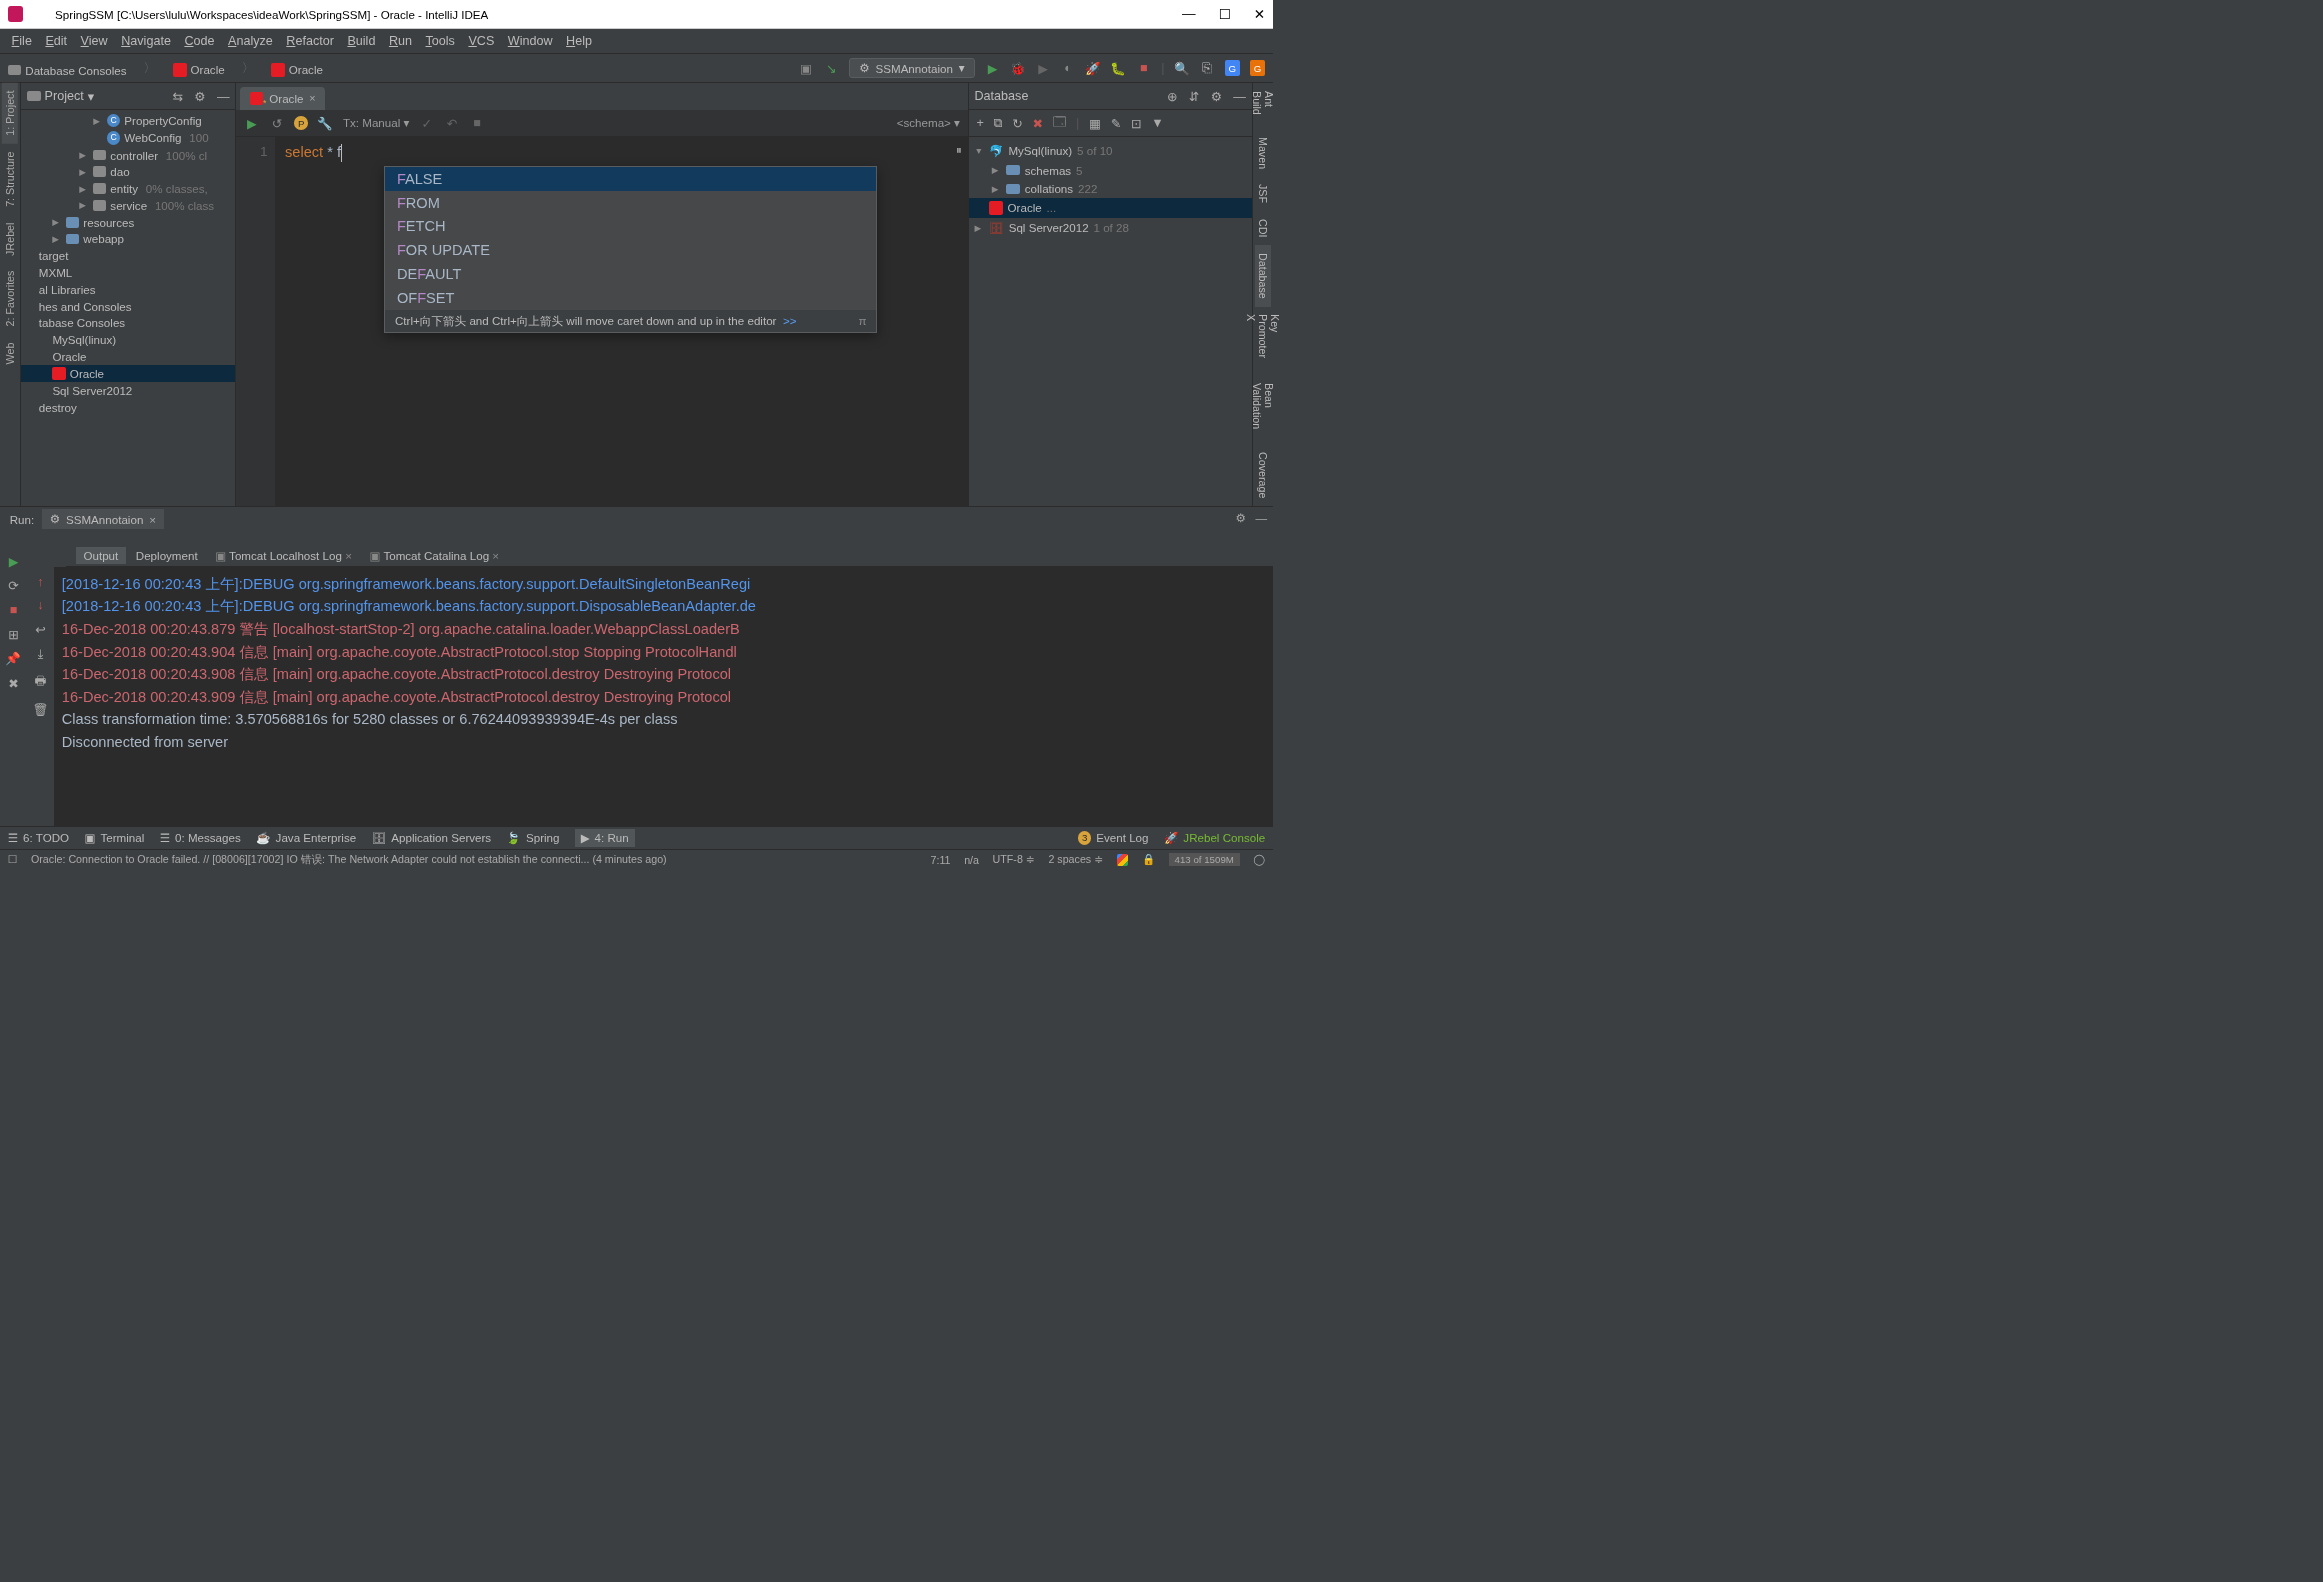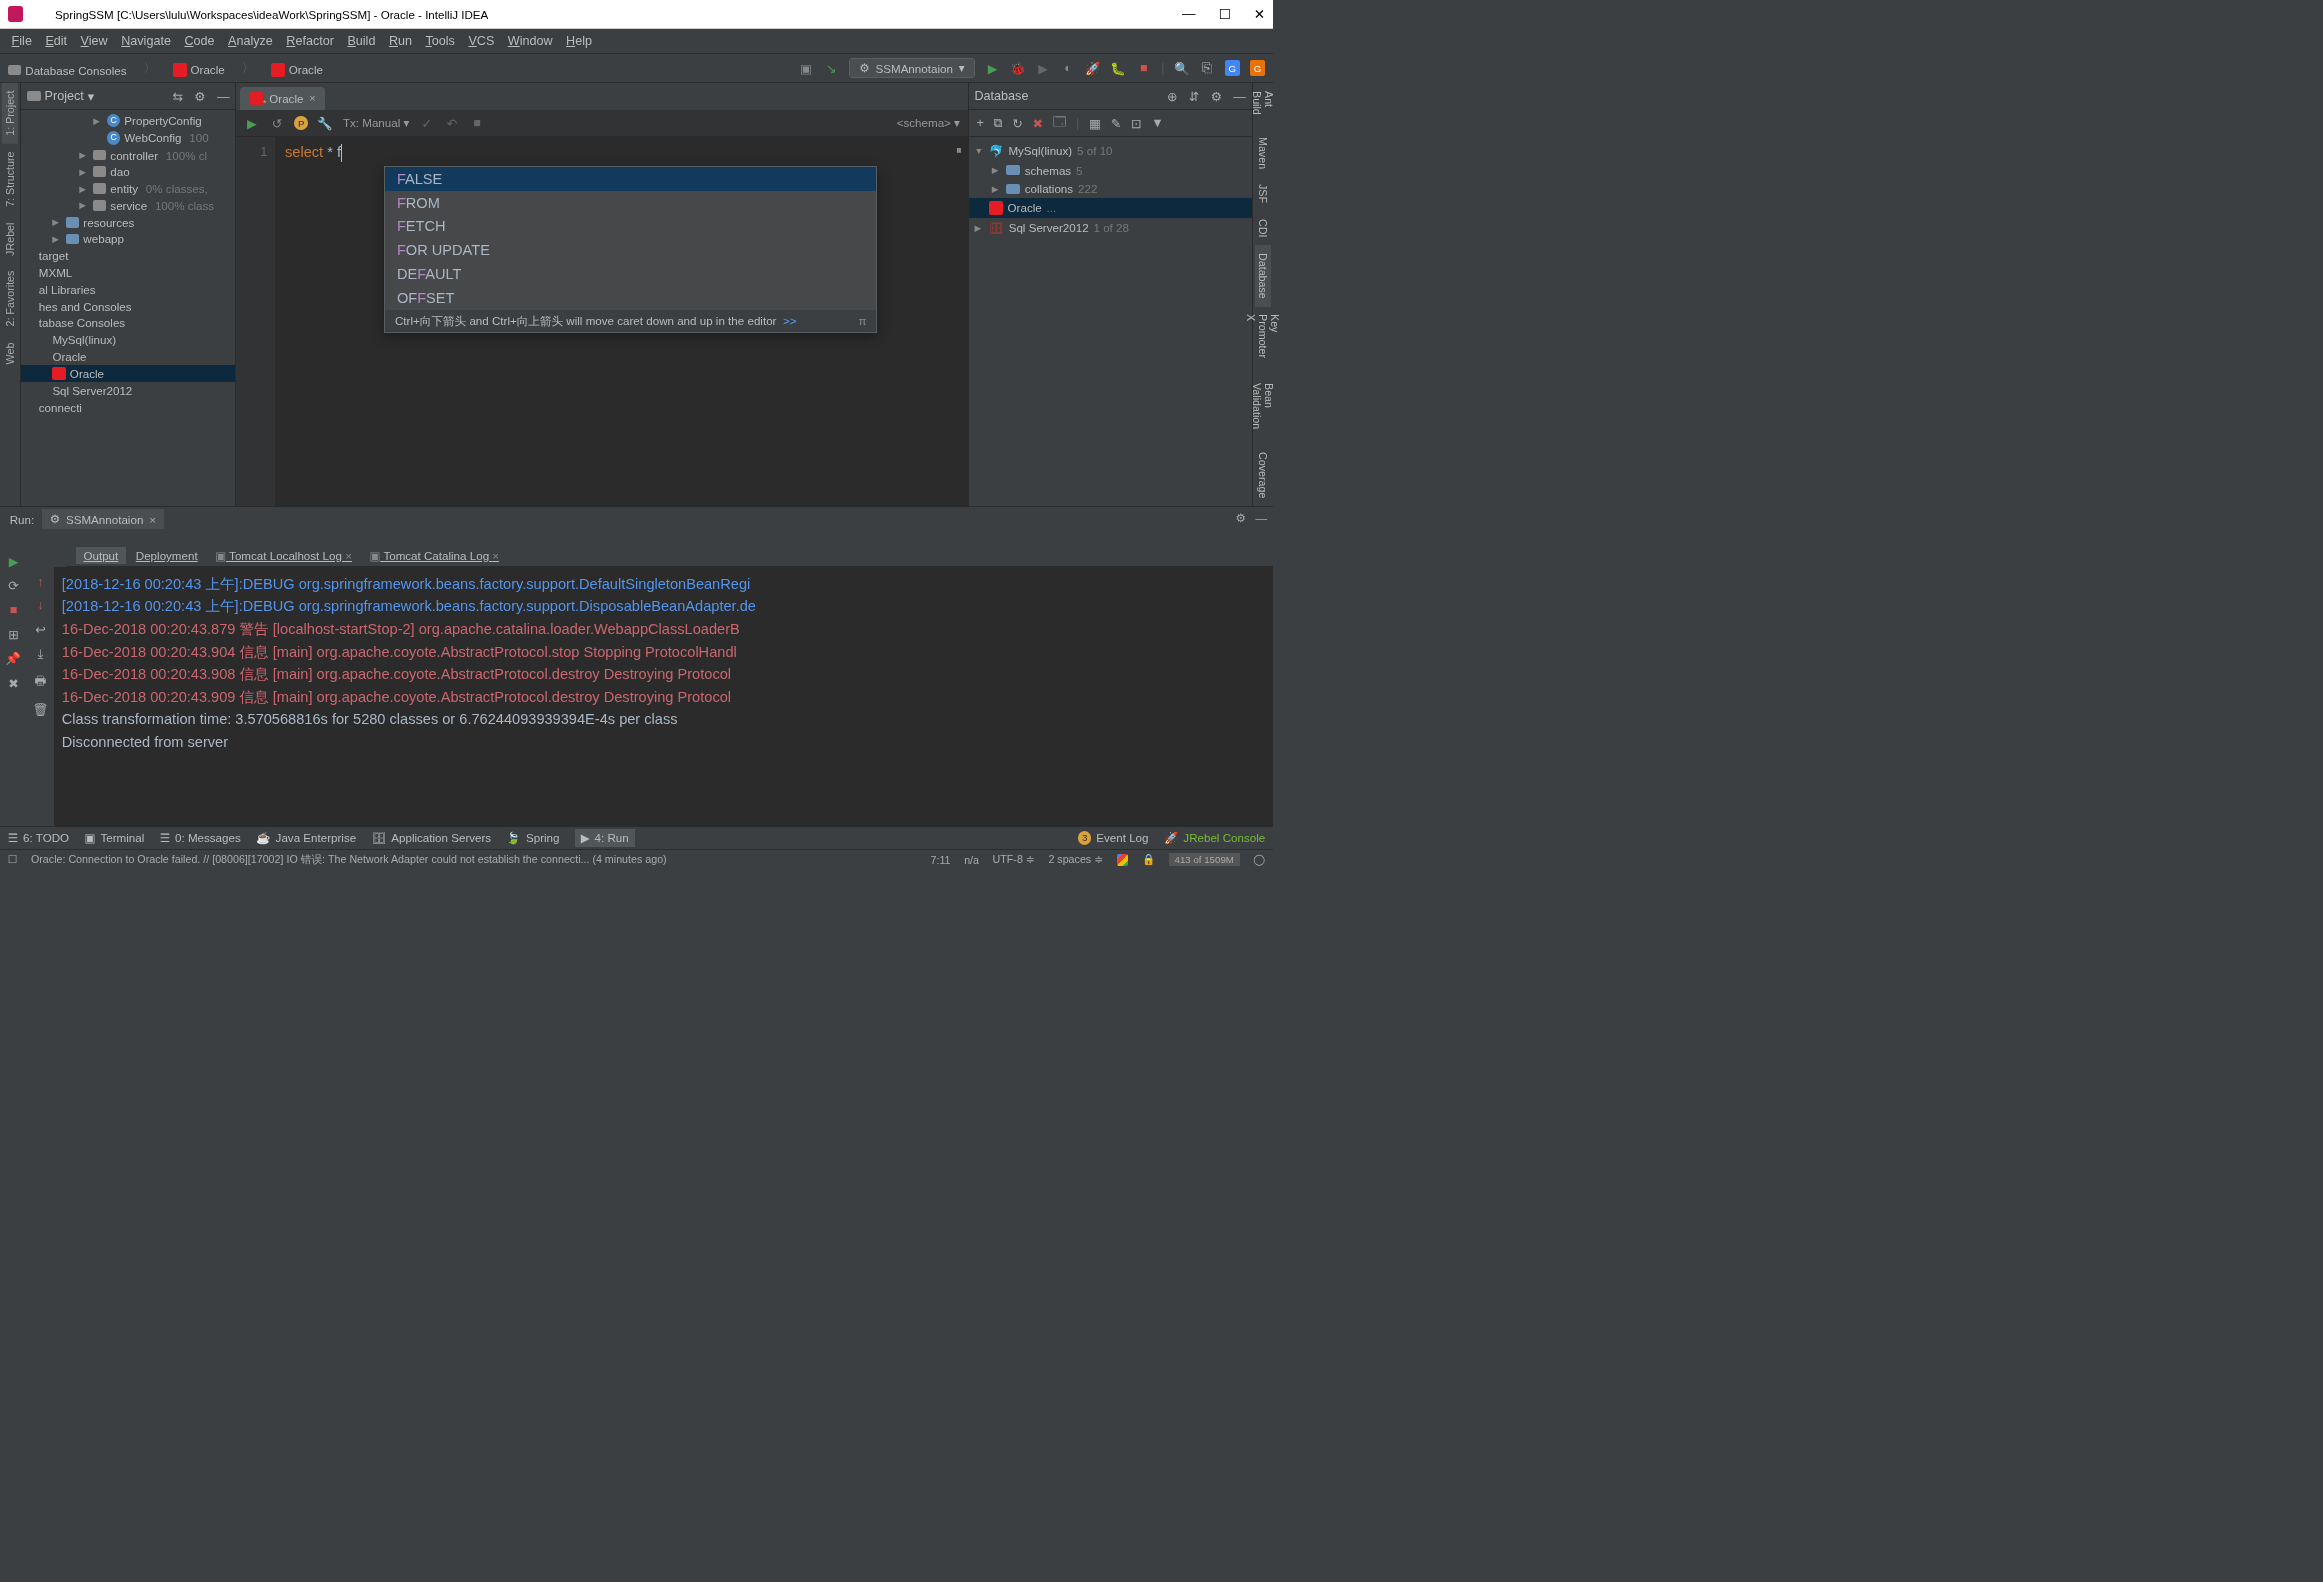"connecti" span { text: connecti -> destroy }
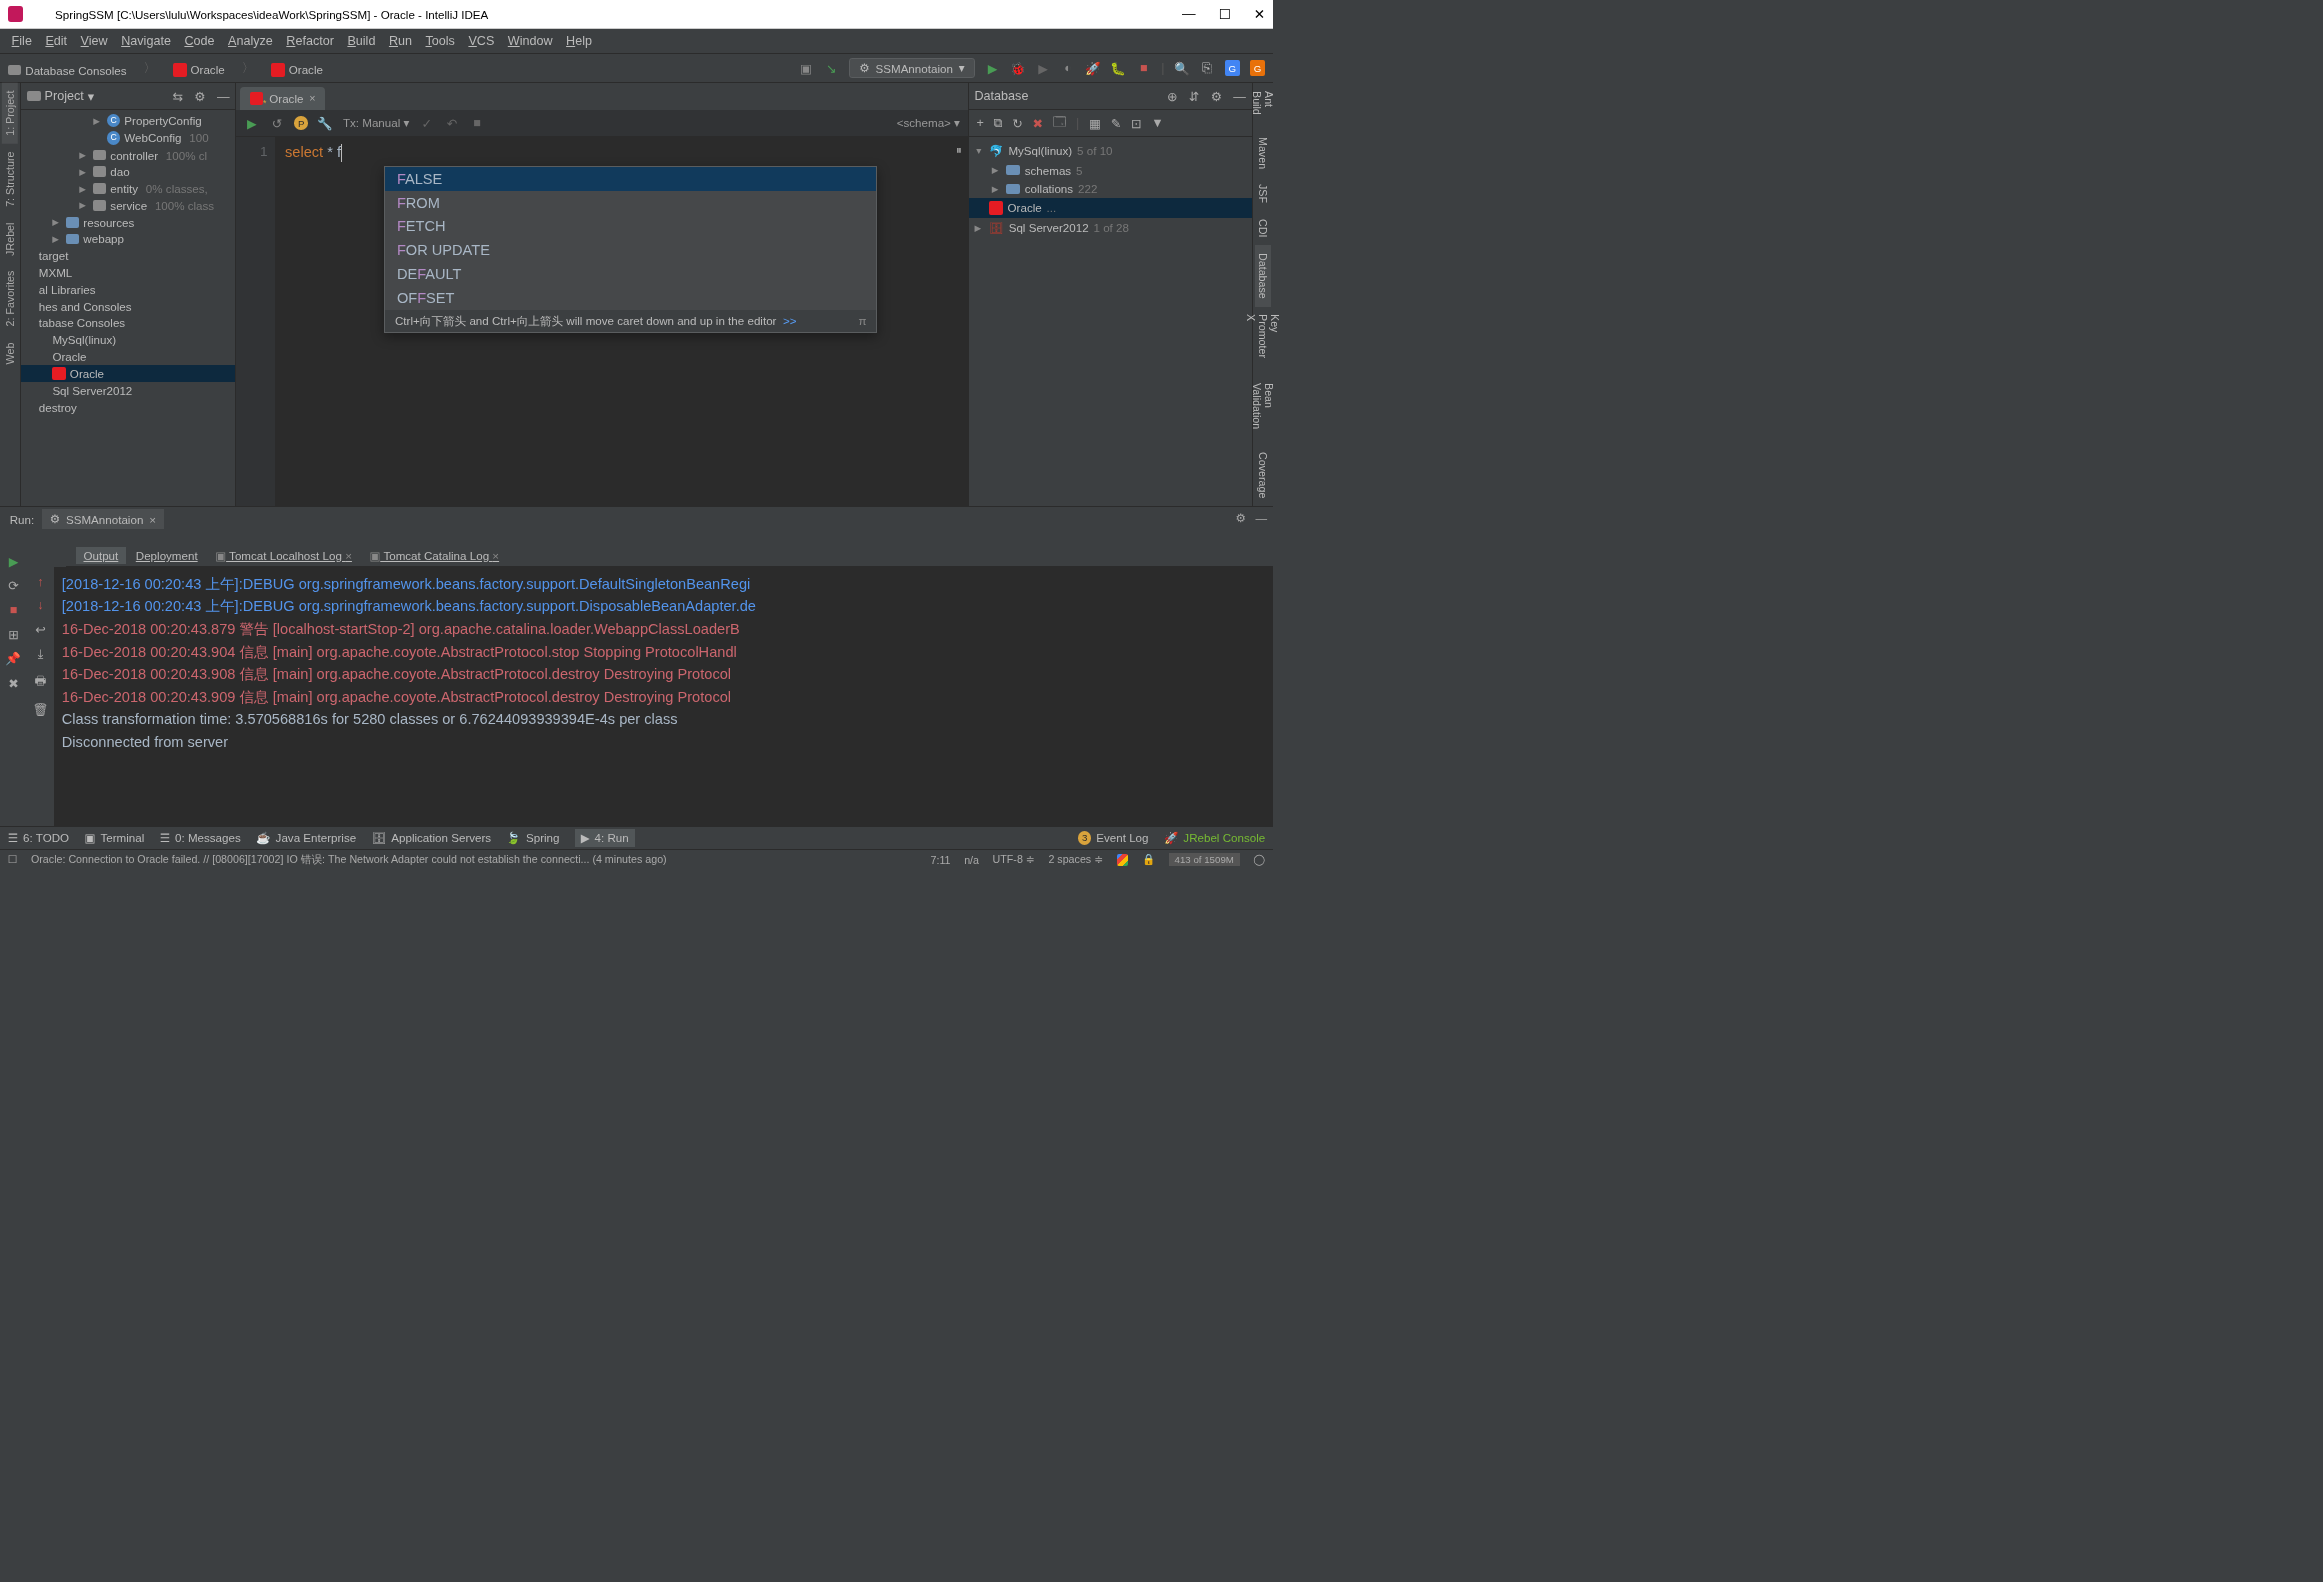"Output" .run-subbar .rtab { text-decoration: underline -> none }
